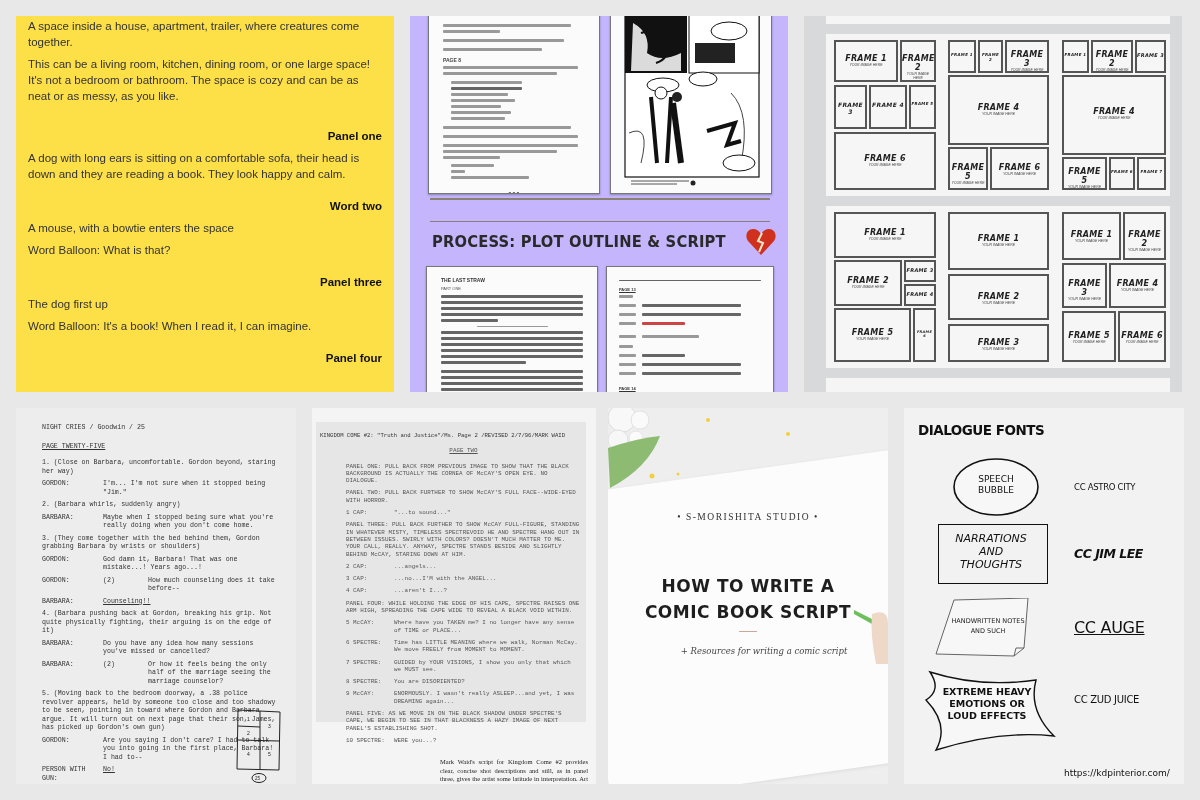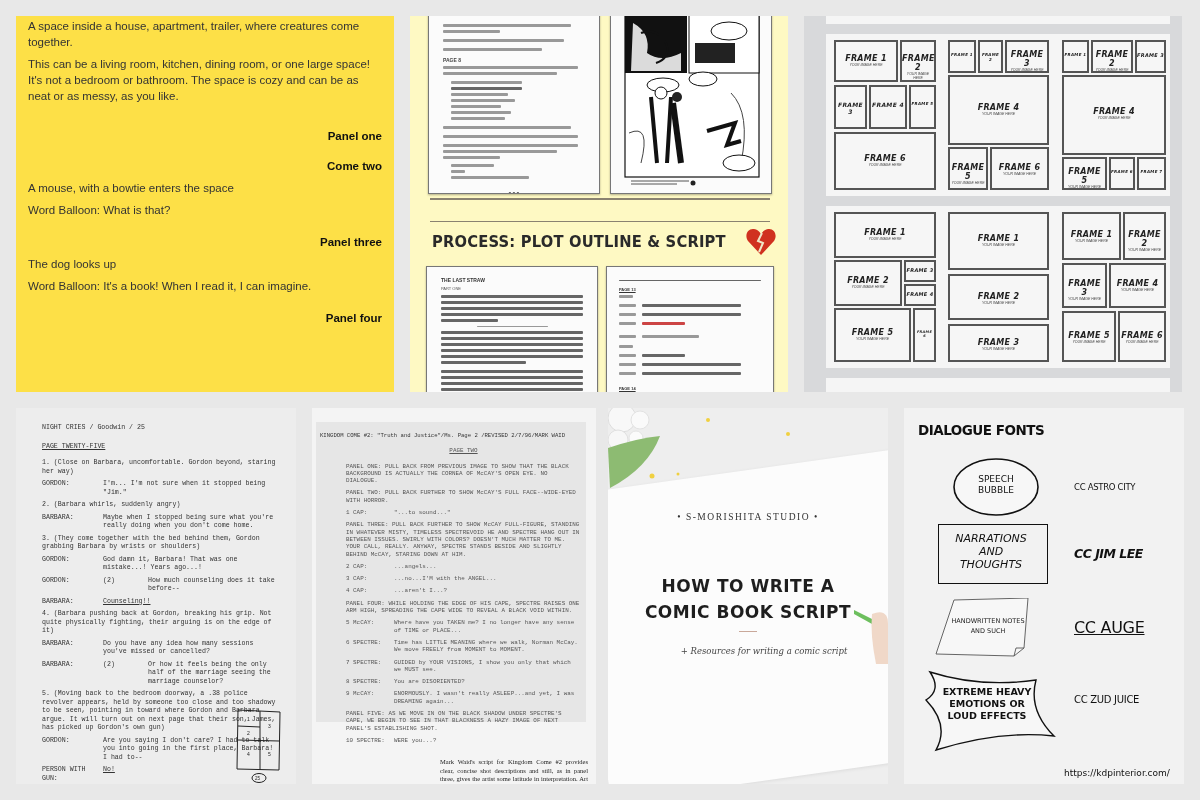"A dog with long ears" p { html: none -> <p>A dog with long ears is sitting on a comfortable sofa, their head is down and they are reading a book. They look happy and calm.</p> }
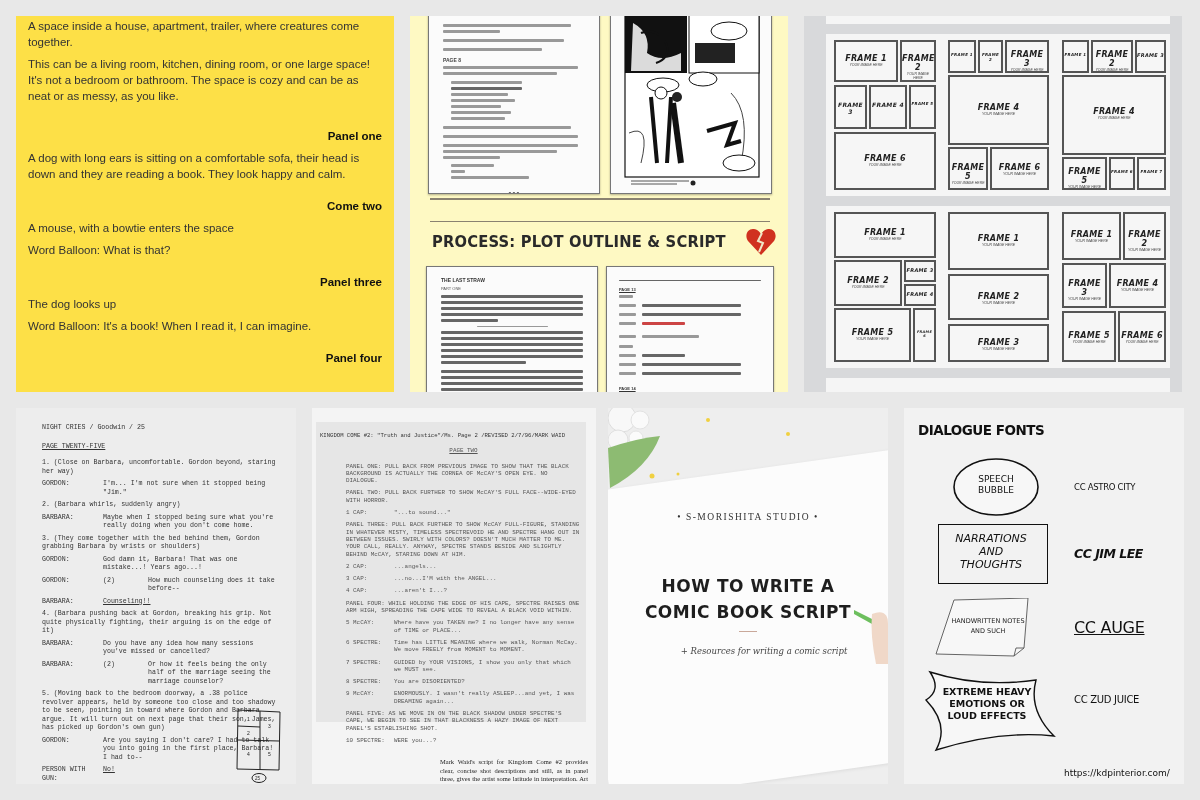"Come two" h4 { text: Come -> Word }
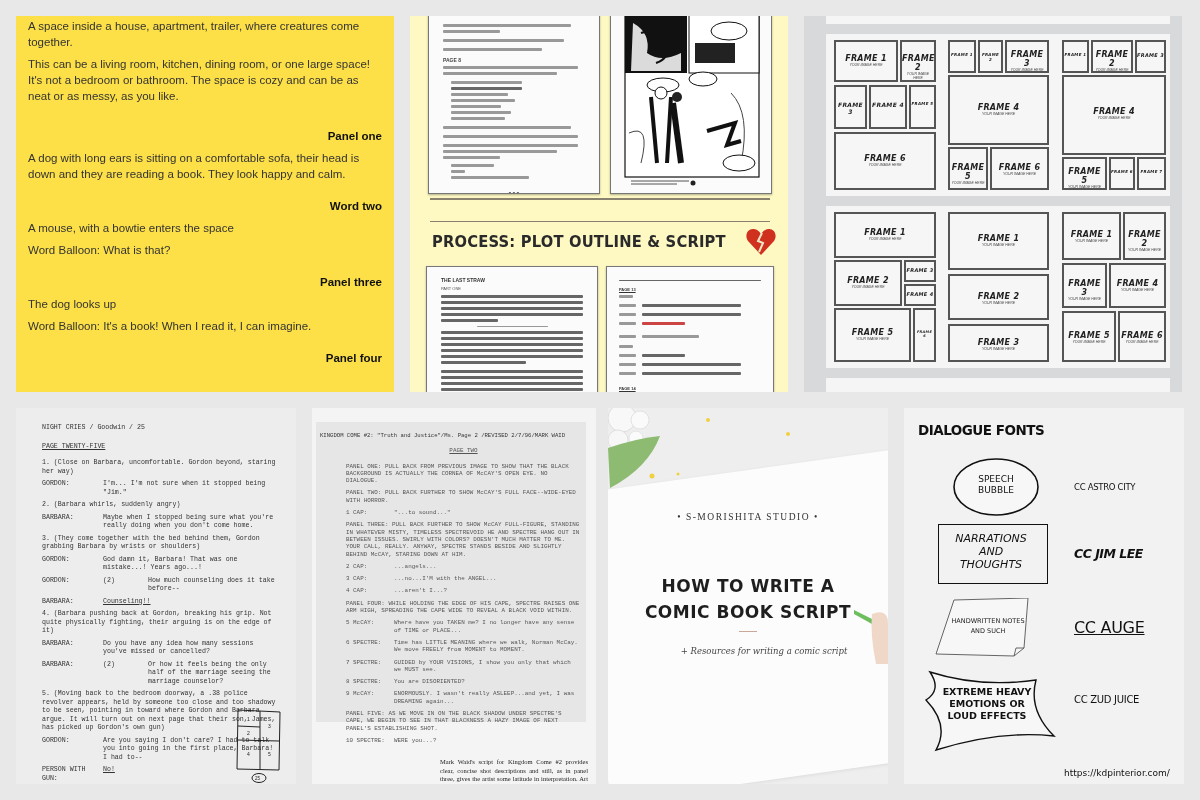"PROCESS: PLOT OUTLINE & SCRIPT" #t2 { background: #fef9c3 -> #c4b5fd }
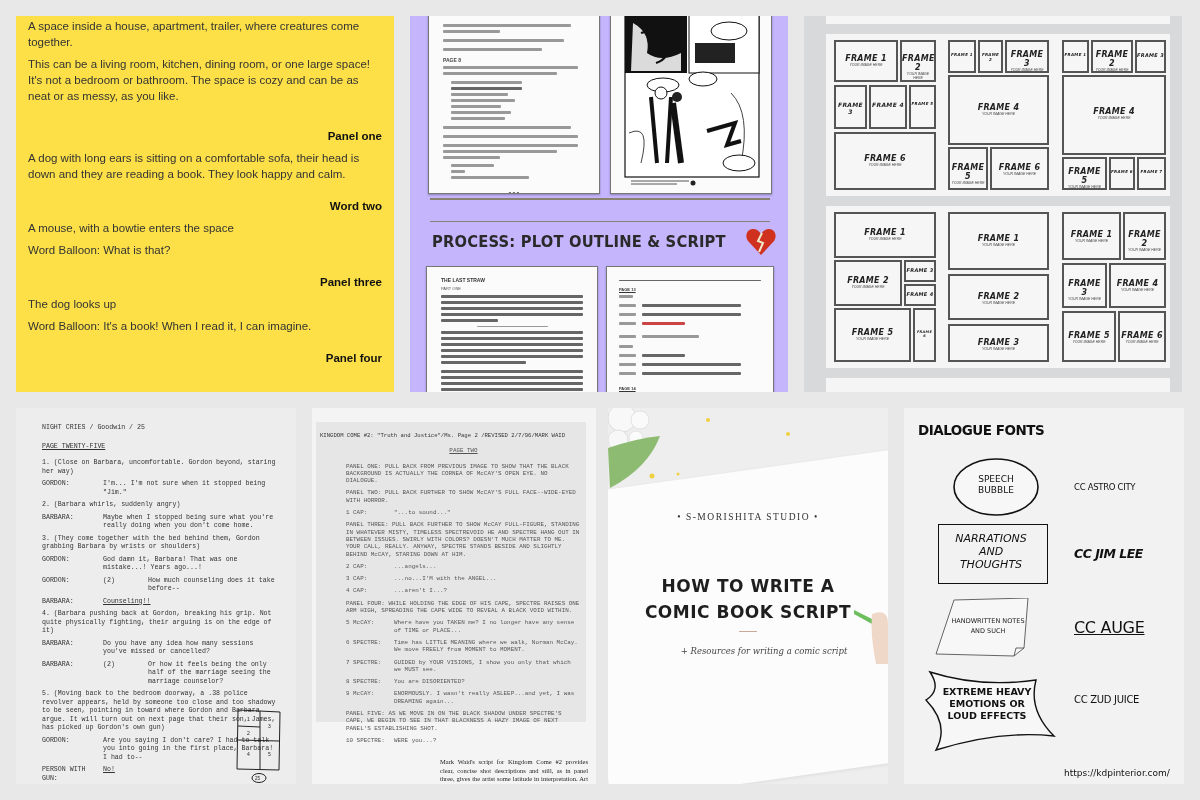"The dog looks up" p { text: looks -> first }
